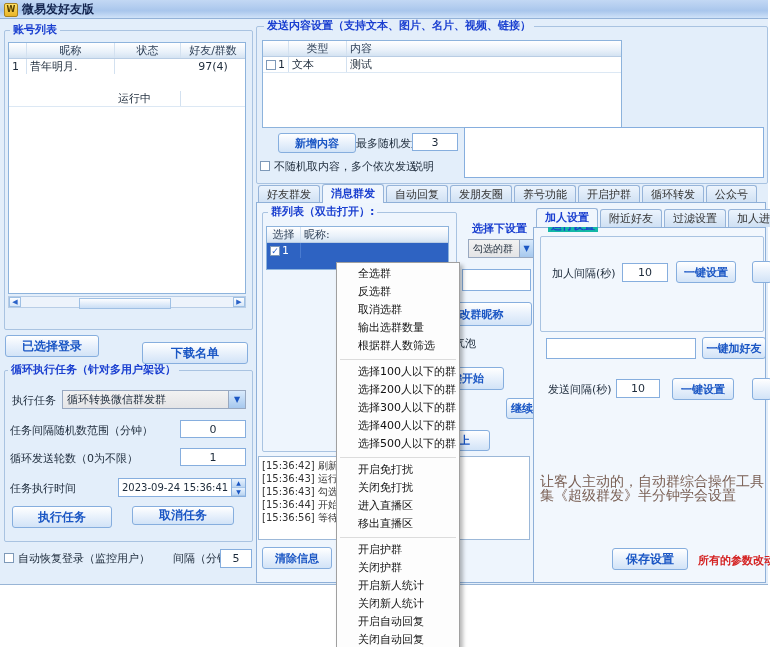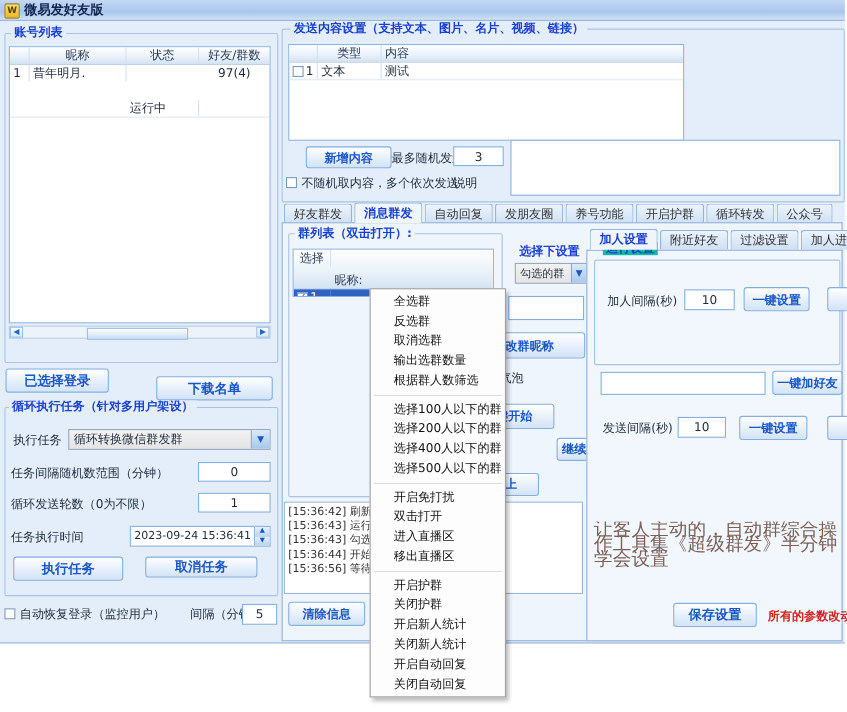"昵称:" div.tc { margin-top: 20px -> none }
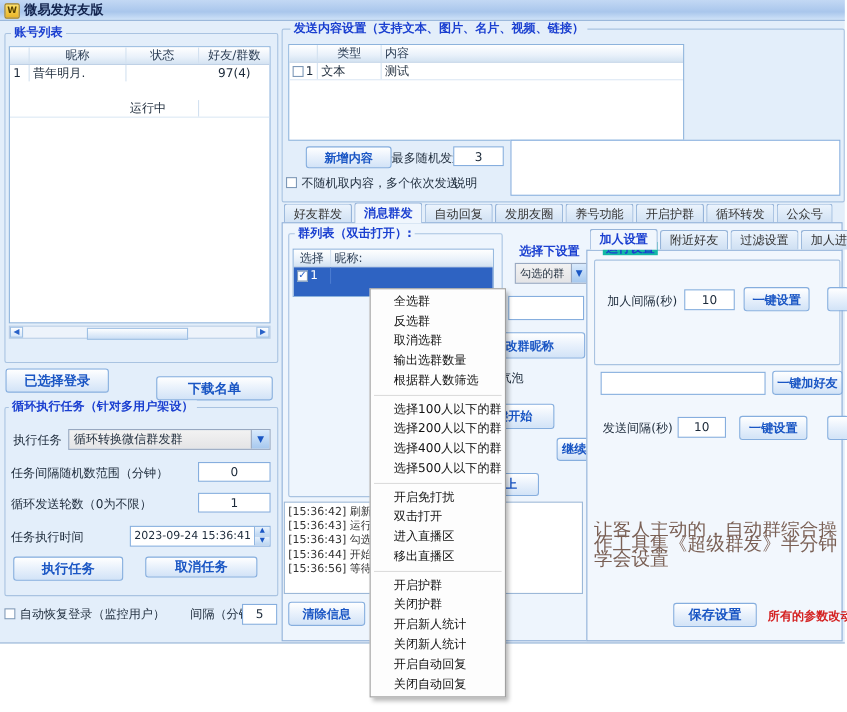"选择300人以下的群" div.mi { html: none -> <div>选择300人以下的群</div> }
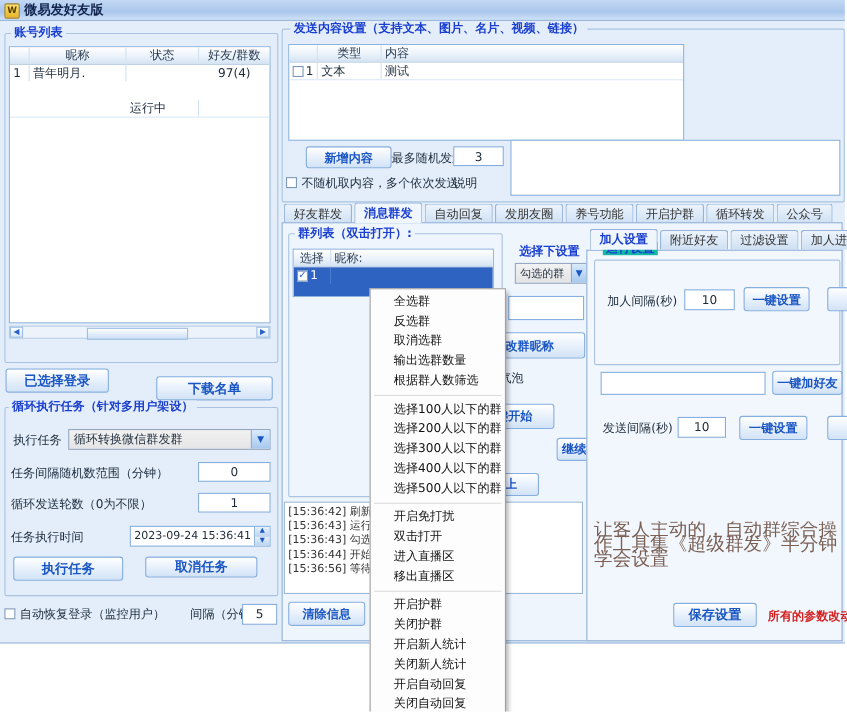"双击打开" div.mi { text: 双击打开 -> 关闭免打扰 }
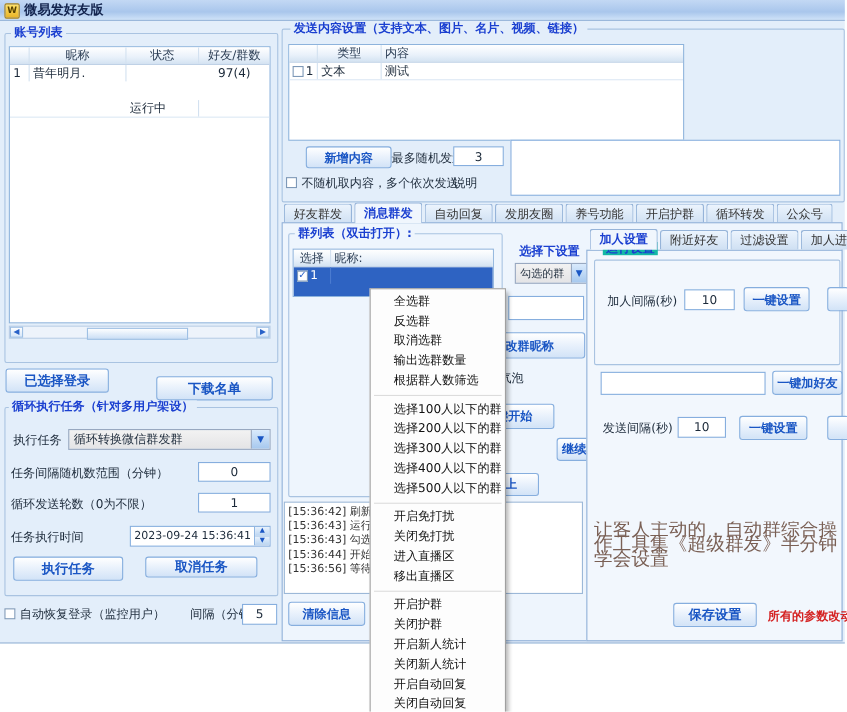"让客人主动的，自动群综合操作工具集《超级群发》半分钟学会设置" .hint { font-size: 17px -> 14px }
